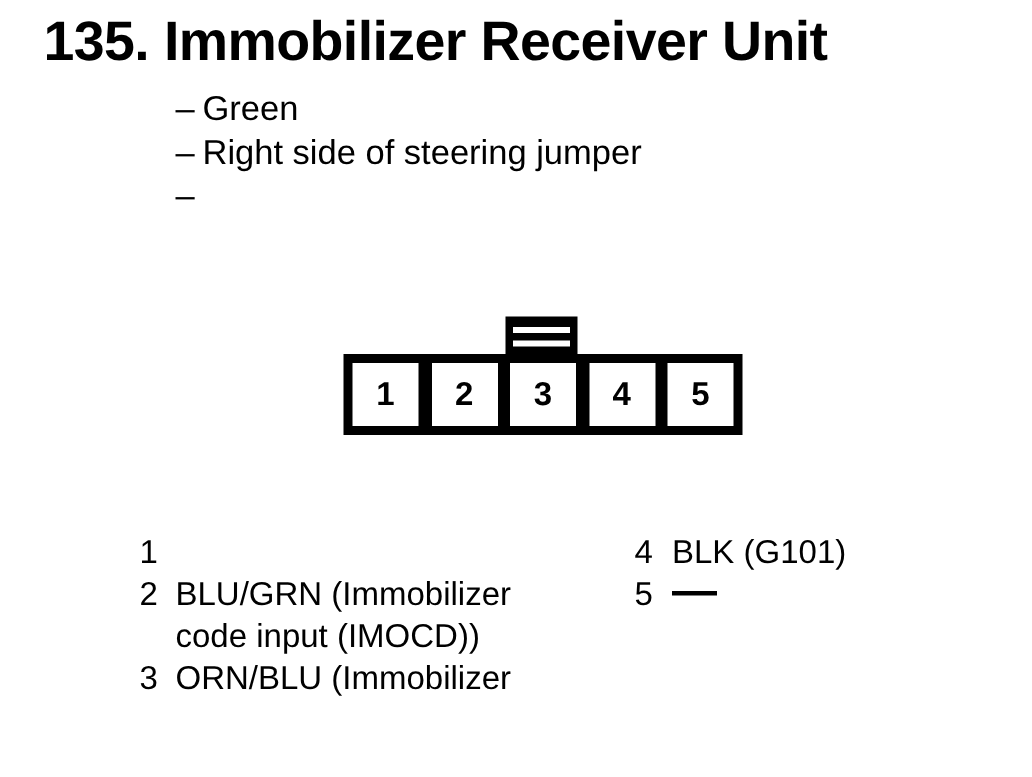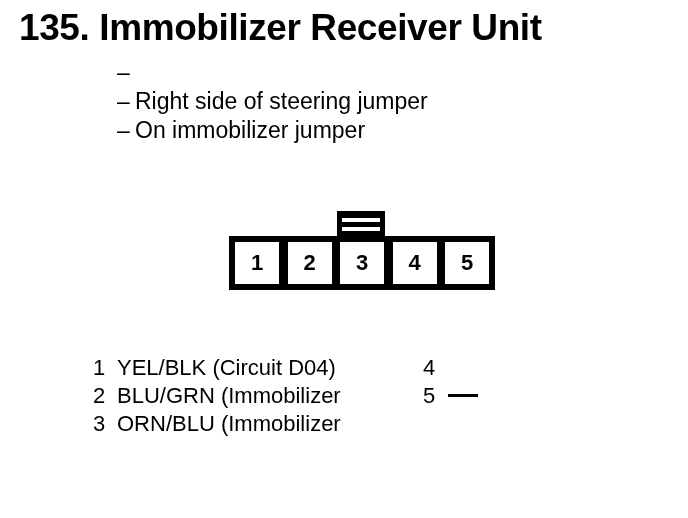"135. Immobilizer Receiver Unit" #title { left: 19px -> 29px }
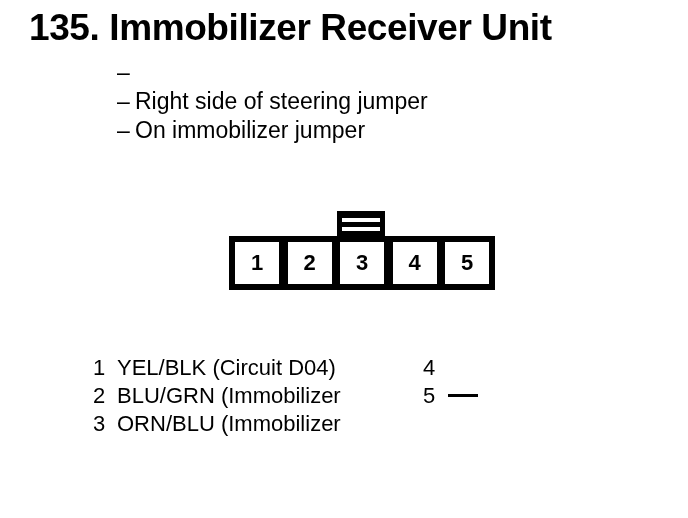"Green" span.bullet-text { html: none -> <span>Green</span> }
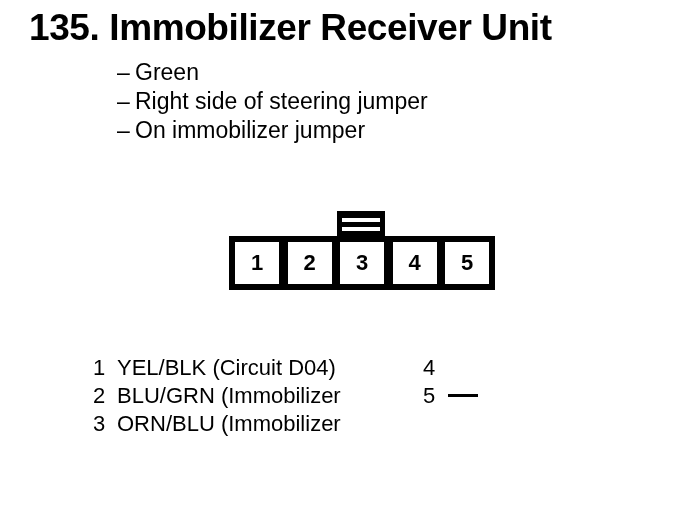"On immobilizer jumper" span.bullet-text { html: <span>On immobilizer jumper</span> -> none }
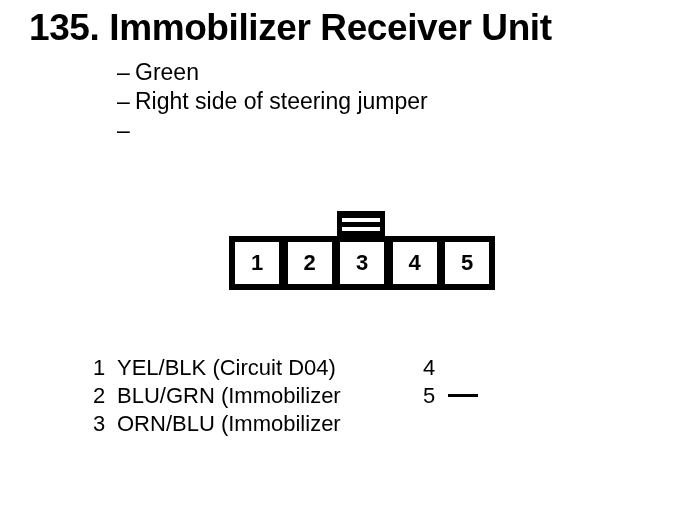"YEL/BLK (Circuit D04)" span.legend-text { html: <span>YEL/BLK (Circuit D04)</span> -> none }
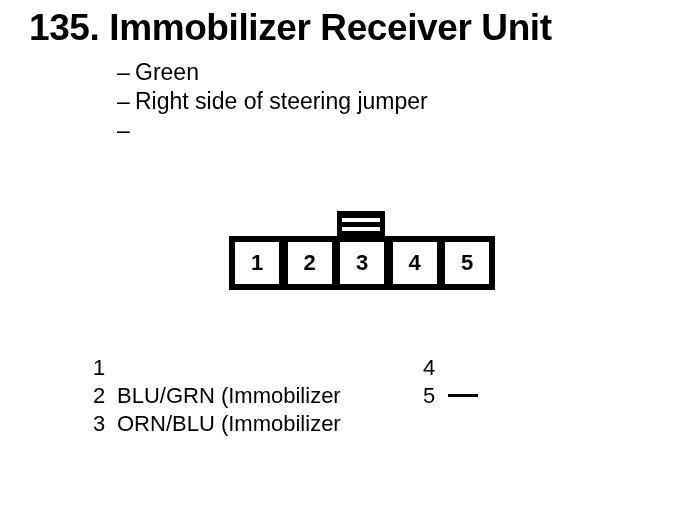"BLK (G101)" span.legend-text { html: none -> <span>BLK (G101)</span> }
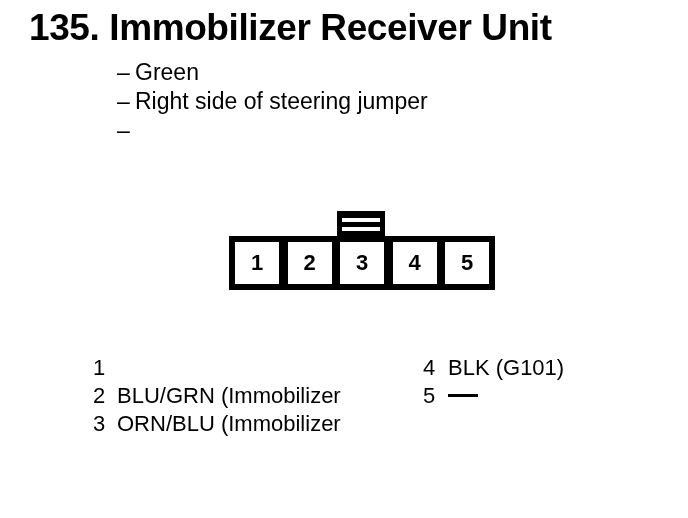"code input (IMOCD))" div.legend-line { html: none -> <div> <span>2</span> <span>code input (IMOCD))</span> </div> }
